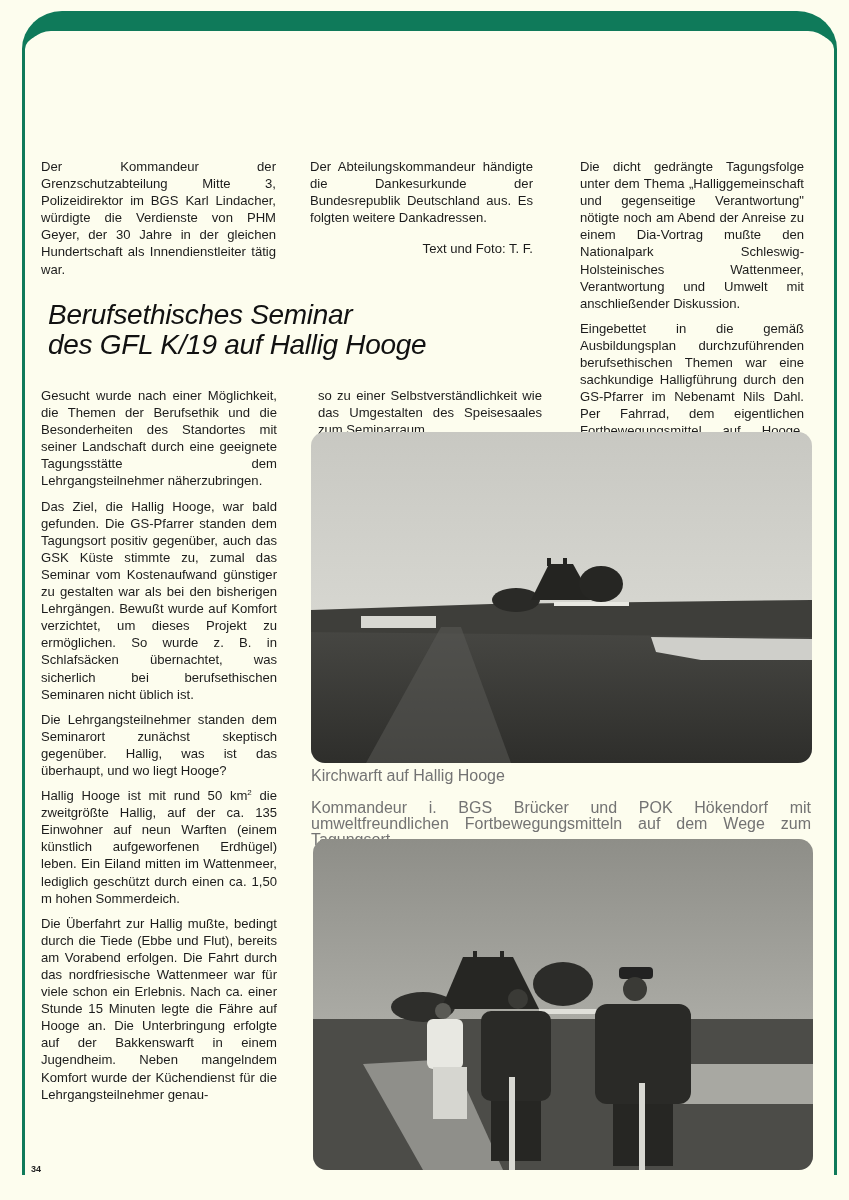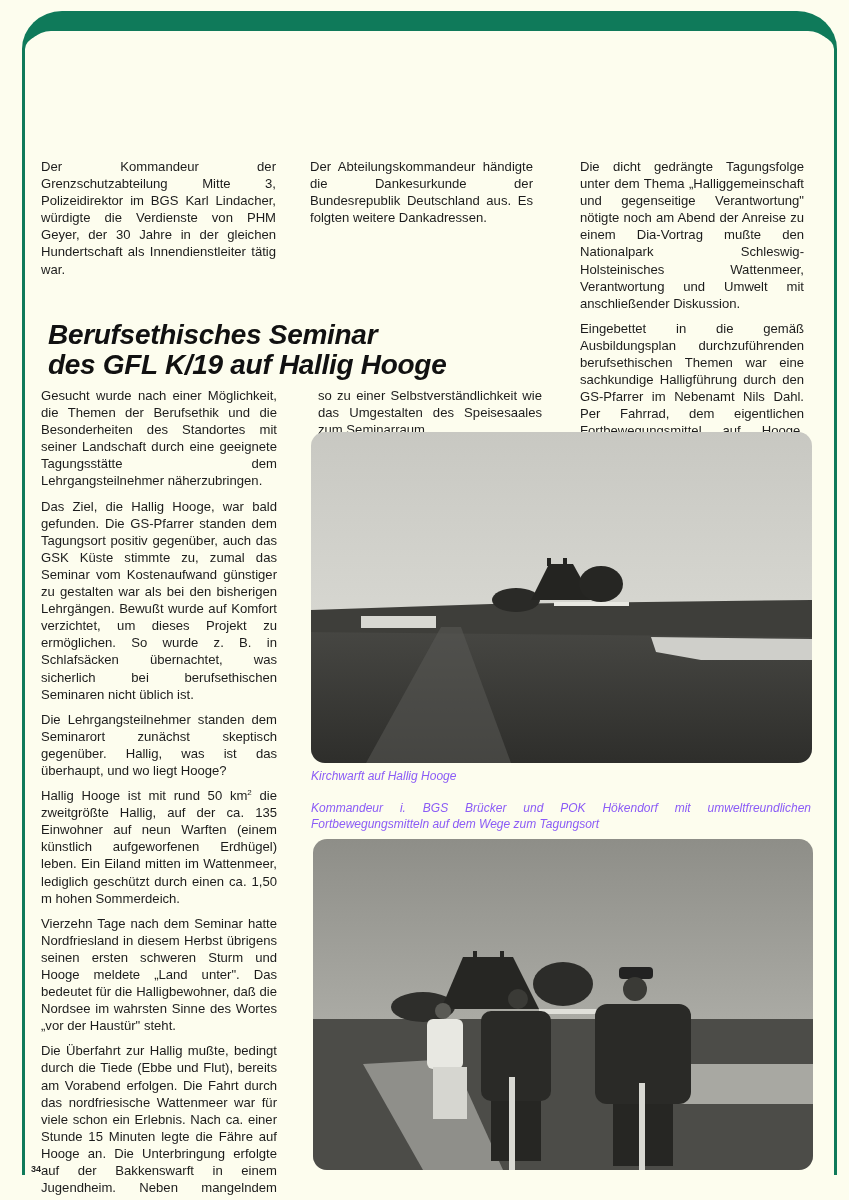"Text und Foto: T. F." p.credit { html: none -> <p>Text und Foto: T. F.</p> }
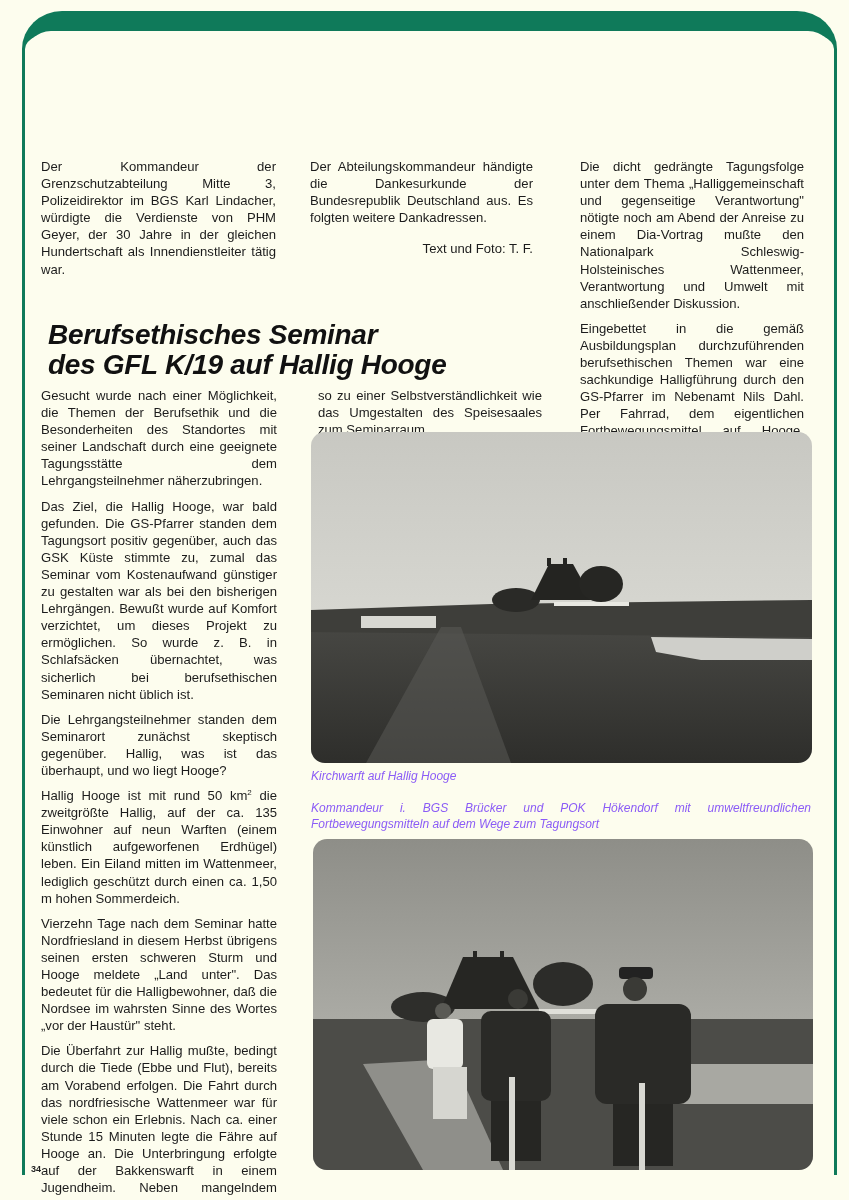"Berufsethisches Seminar" .headline { font-weight: bold -> normal; margin-top: 20px -> none }
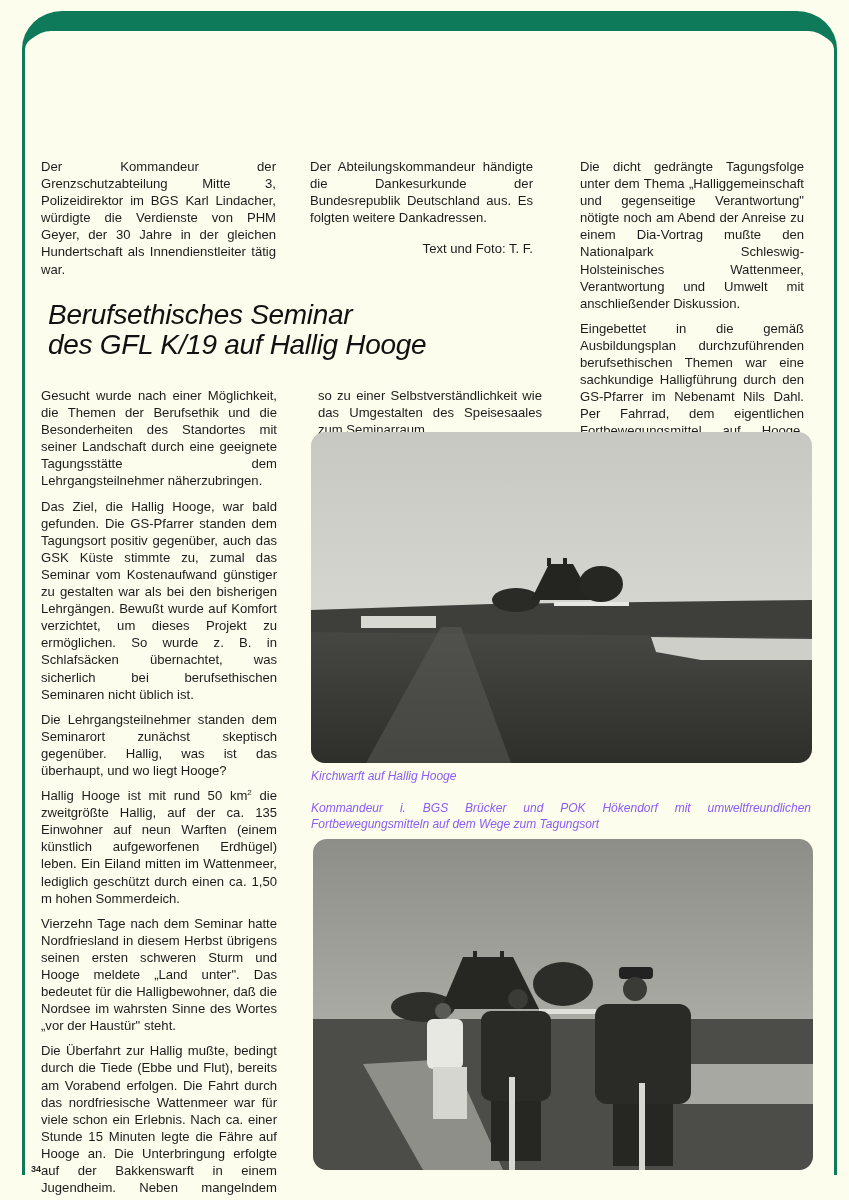"Kirchwarft auf Hallig Hooge" .caption { color: #8b5cf6 -> #737373; font-size: 12px -> 16px; font-style: italic -> none }
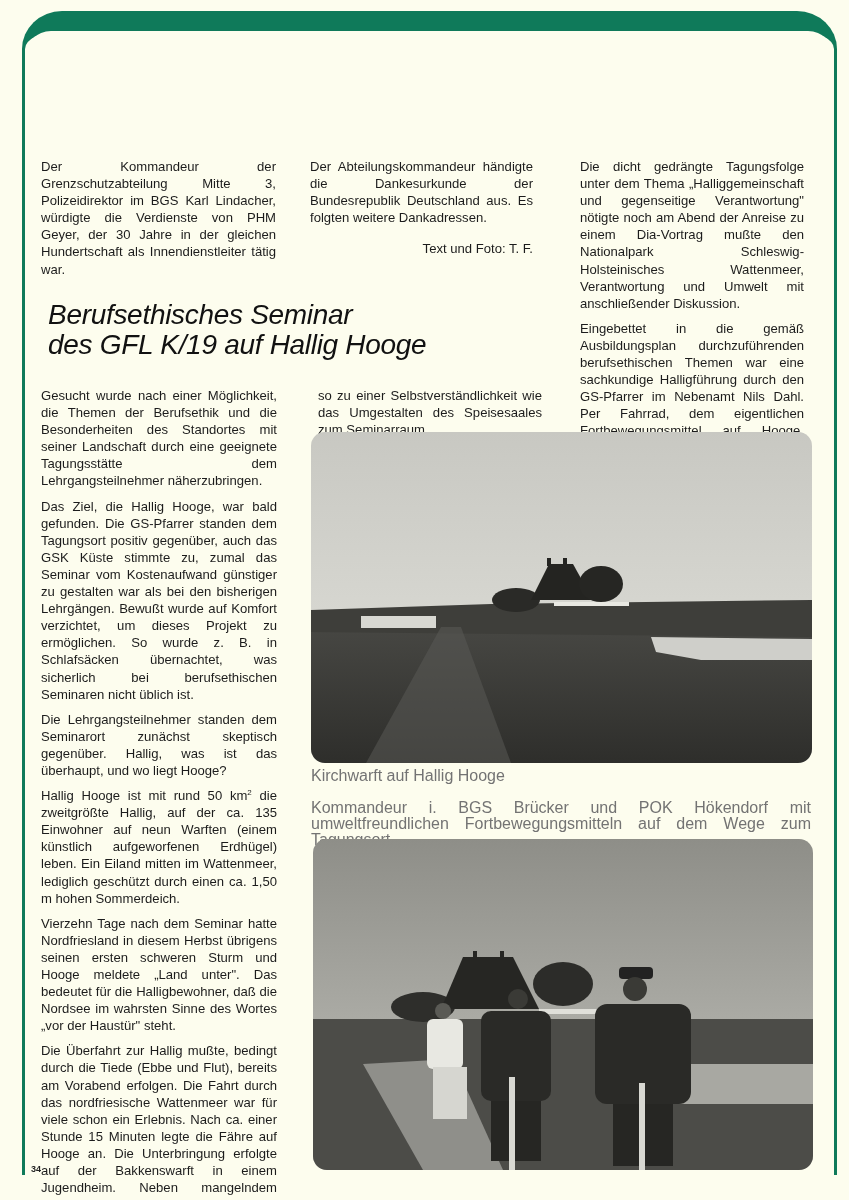"Vierzehn Tage nach dem Seminar" p { html: <p>Vierzehn Tage nach dem Seminar hatte Nordfriesland in diesem Herbst übrigens seinen ersten schweren Sturm und Hooge meldete „Land unter". Das bedeutet für die Halligbewohner, daß die Nordsee im wahrsten Sinne des Wortes „vor der Haustür" steht.</p> -> none }
